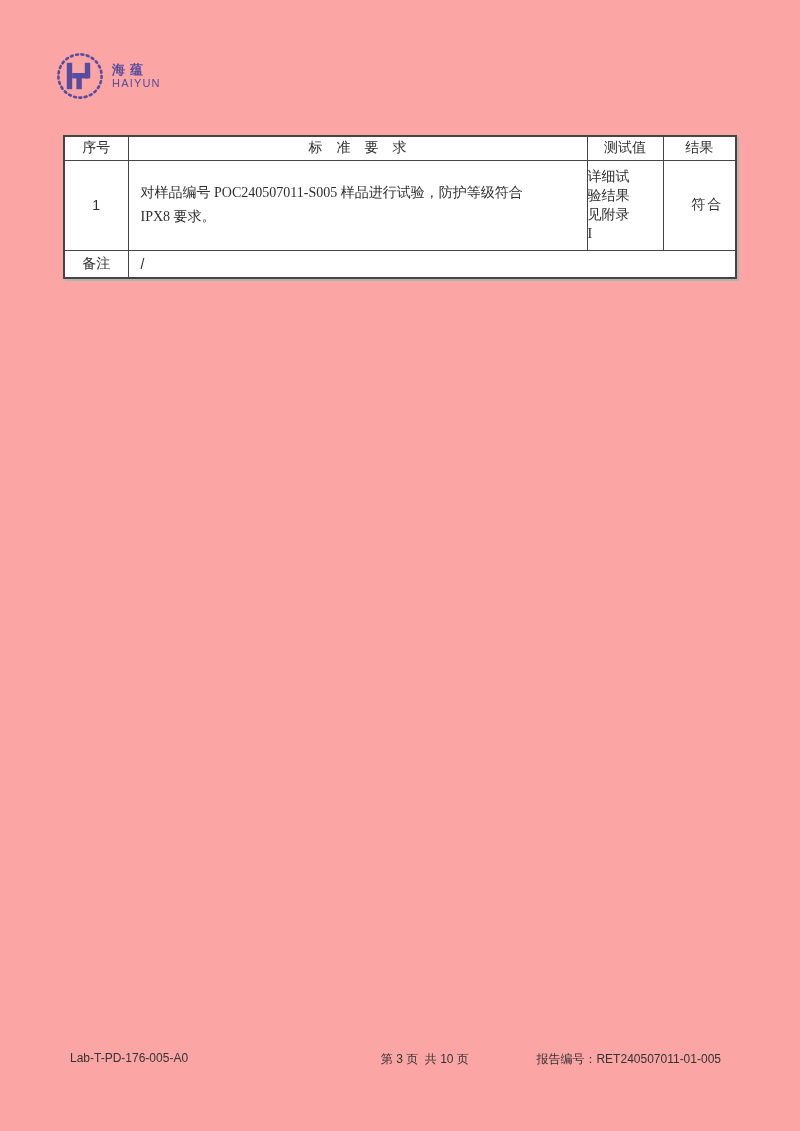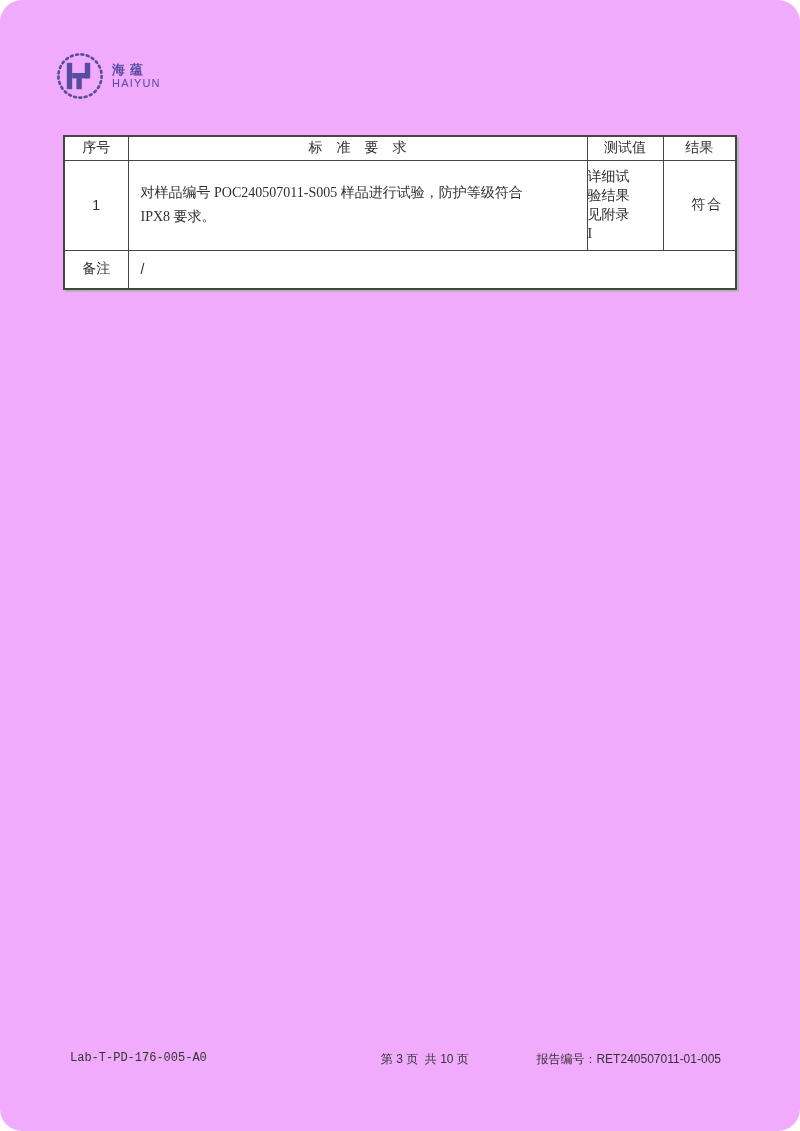"海蕴" .page { background: #f0abfc -> #fca5a5; border-radius: 22px -> none }
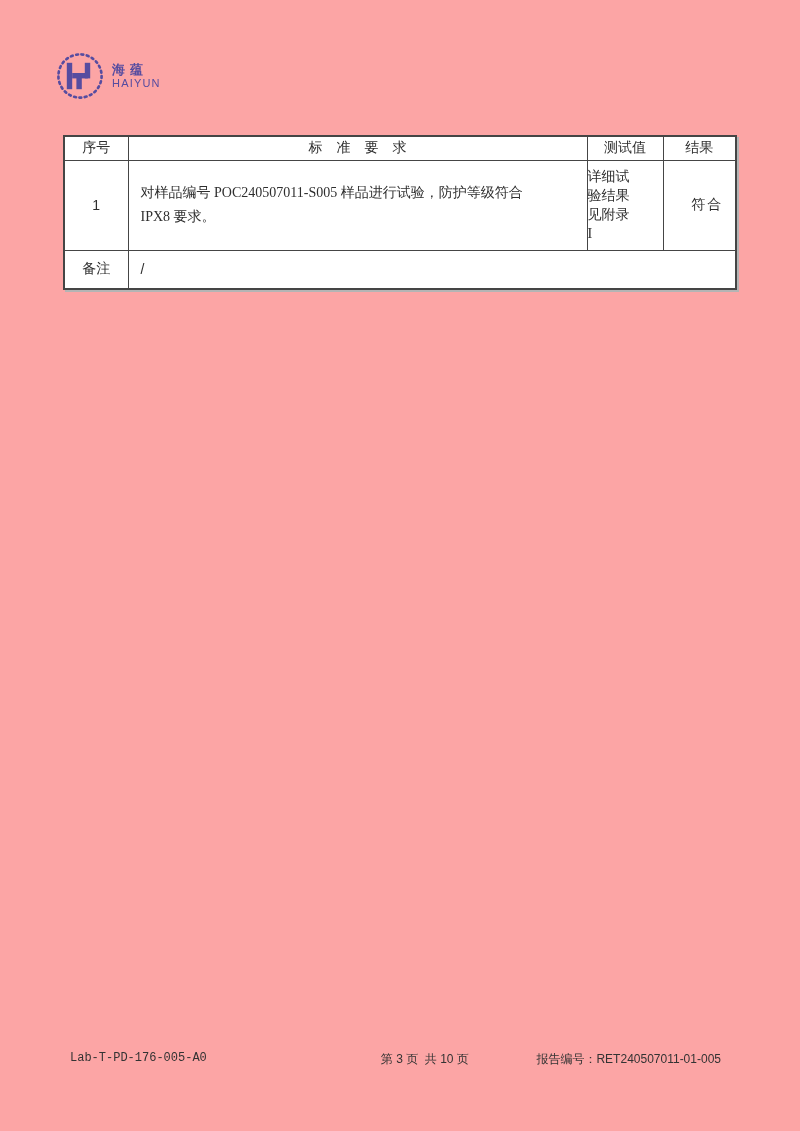"备注" tr.remark-row td { height: 39px -> 28px }
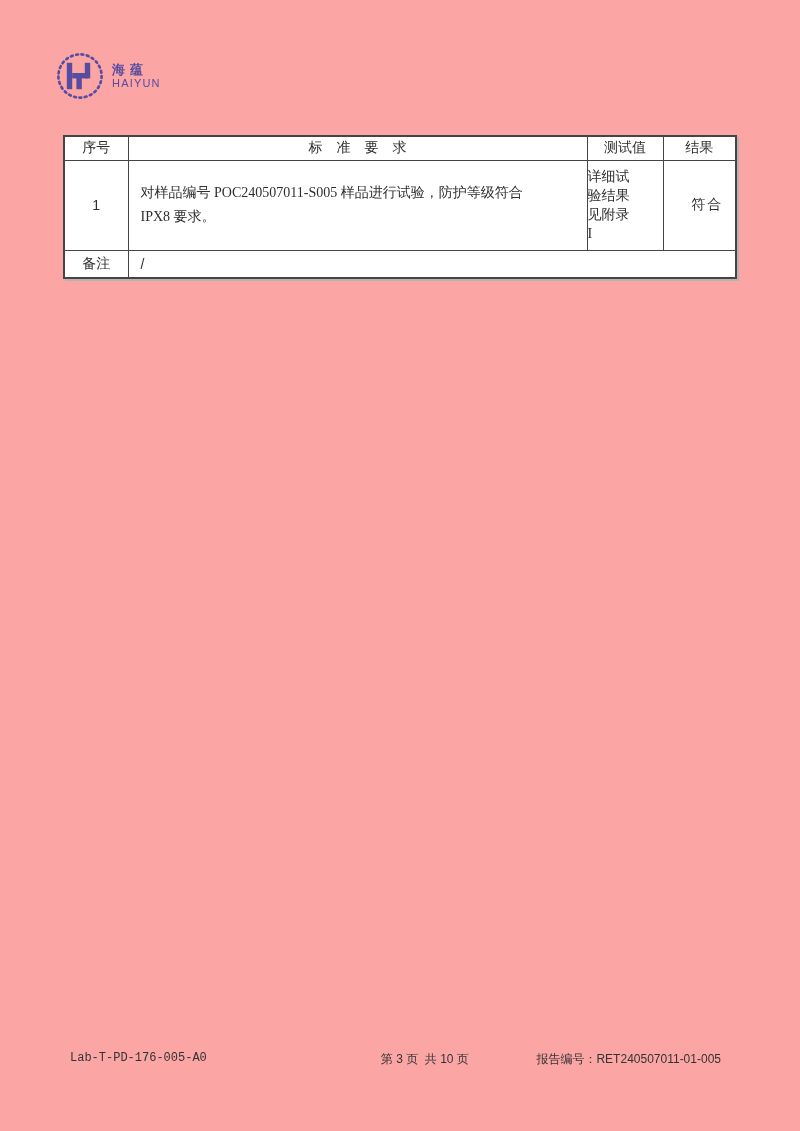"Lab-T-PD-176-005-A0" .footer-left { font-family: Liberation Mono, monospace -> Liberation Sans, sans-serif }
